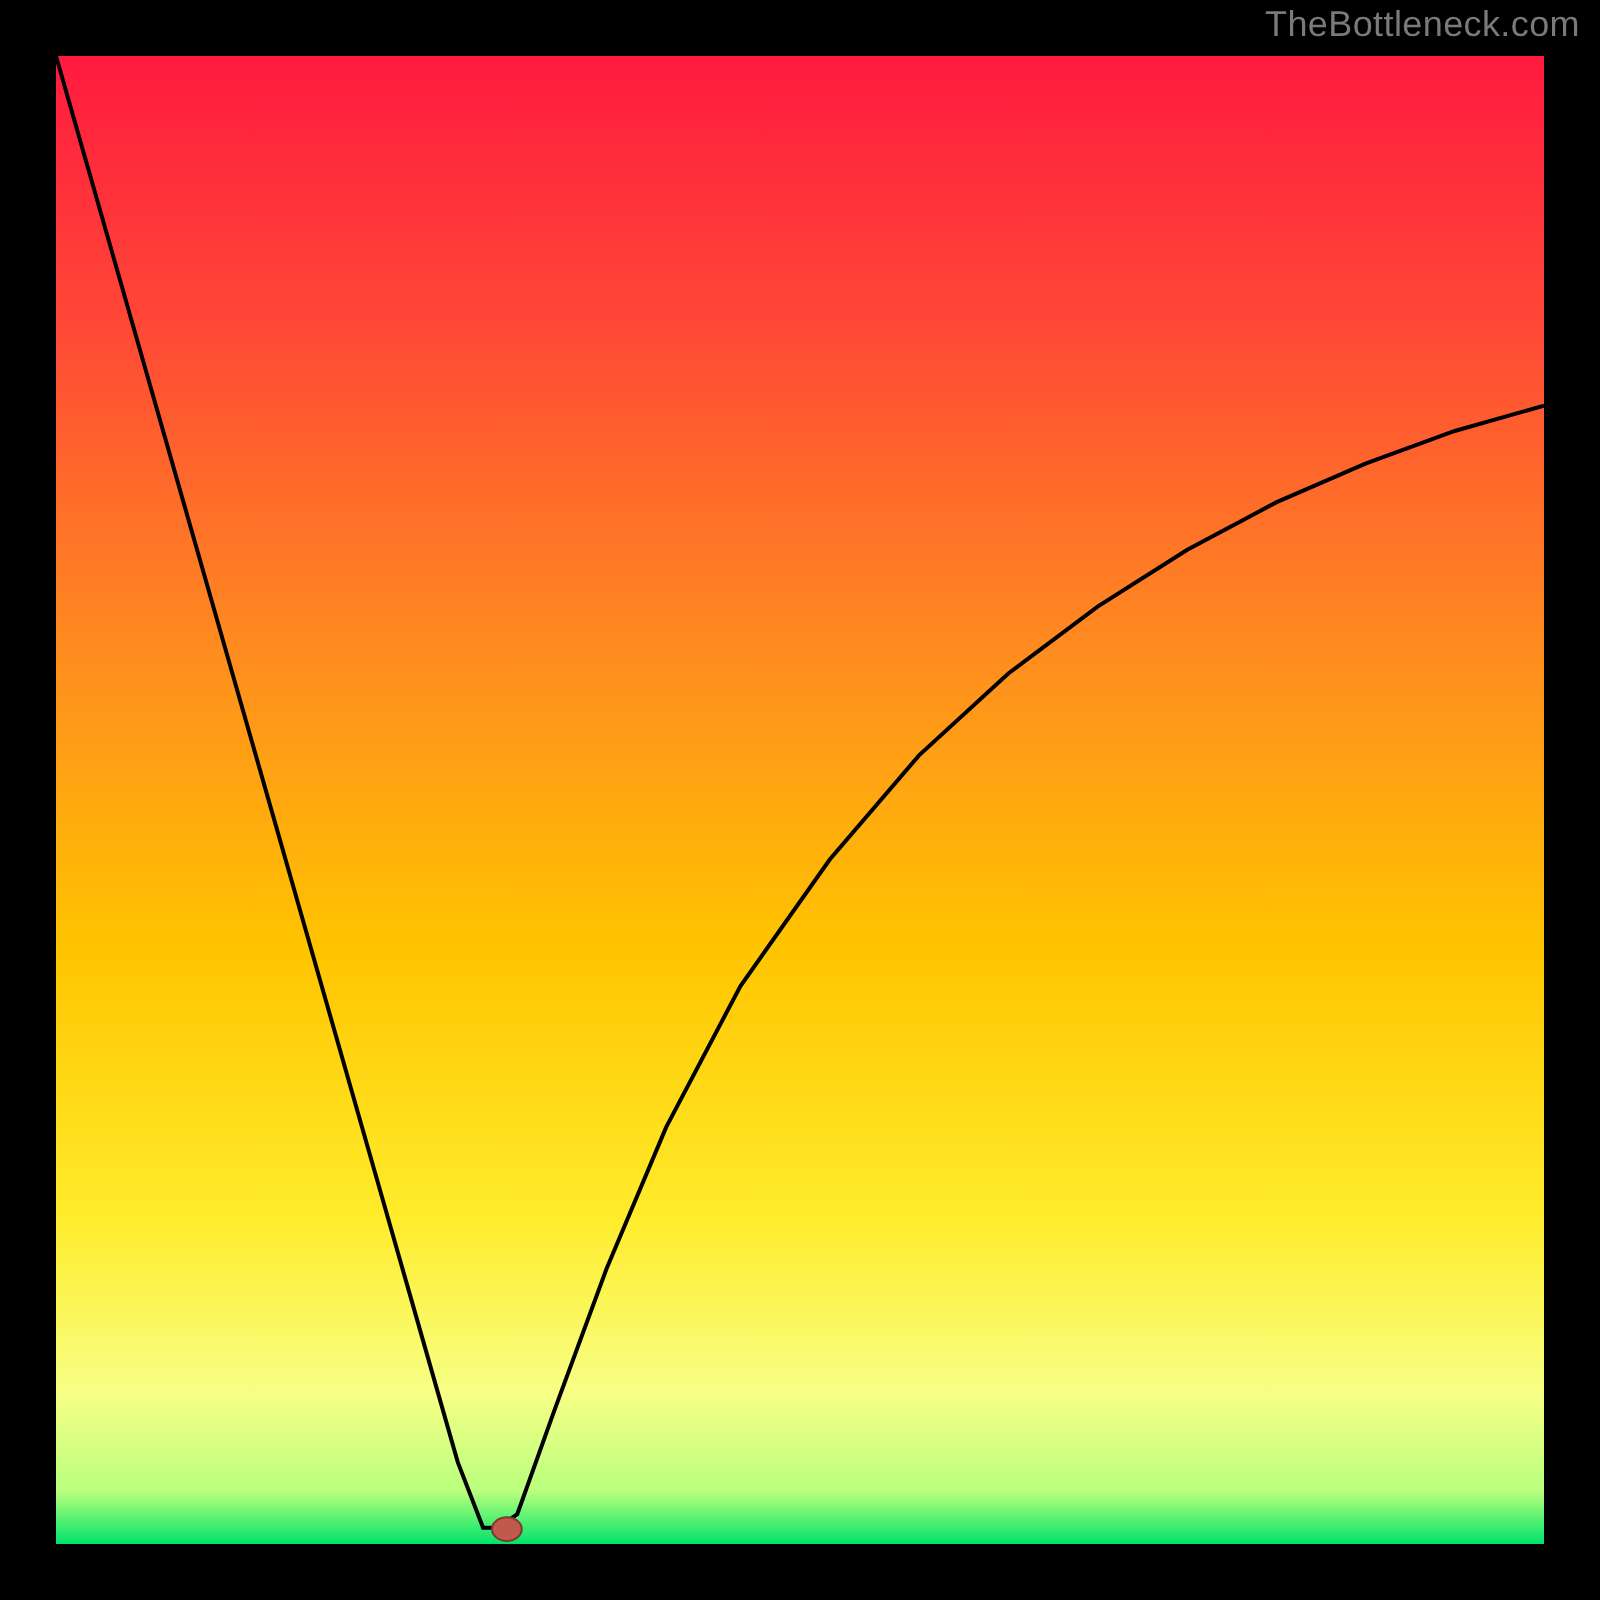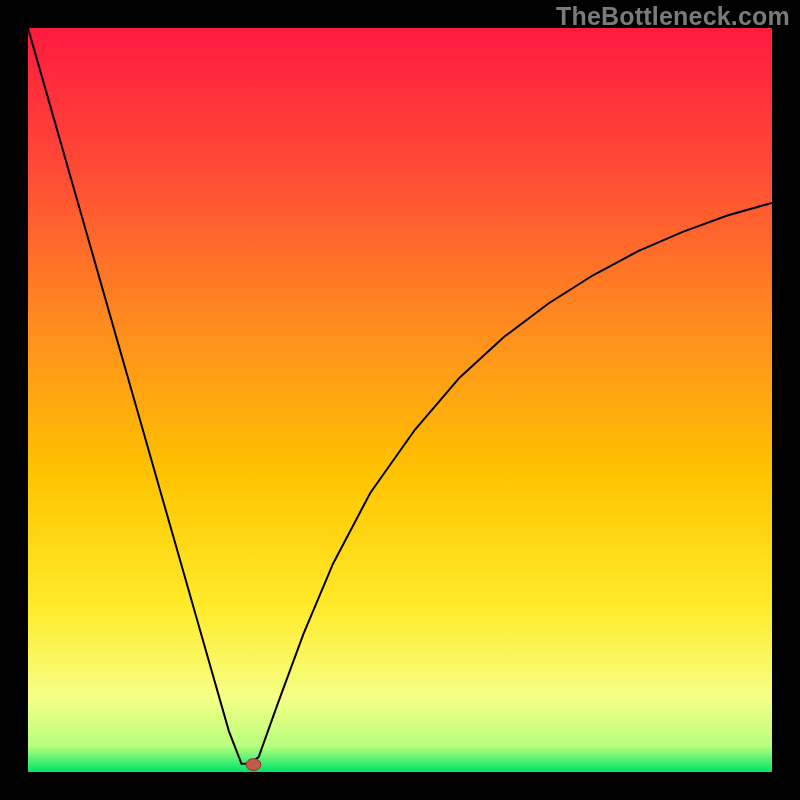"TheBottleneck.com" .watermark { font-size: 25px -> 18px; font-weight: 700 -> 400 }
